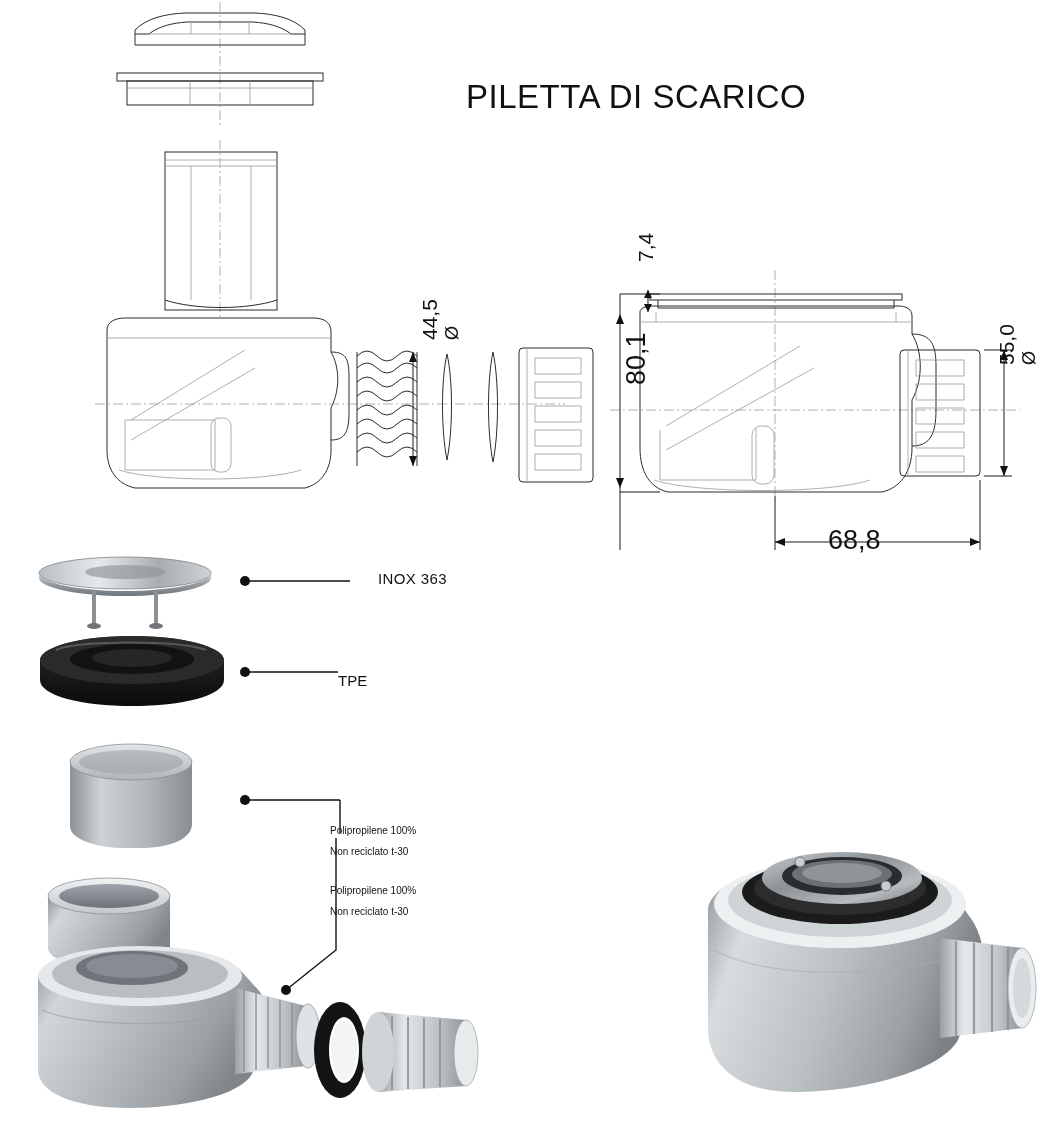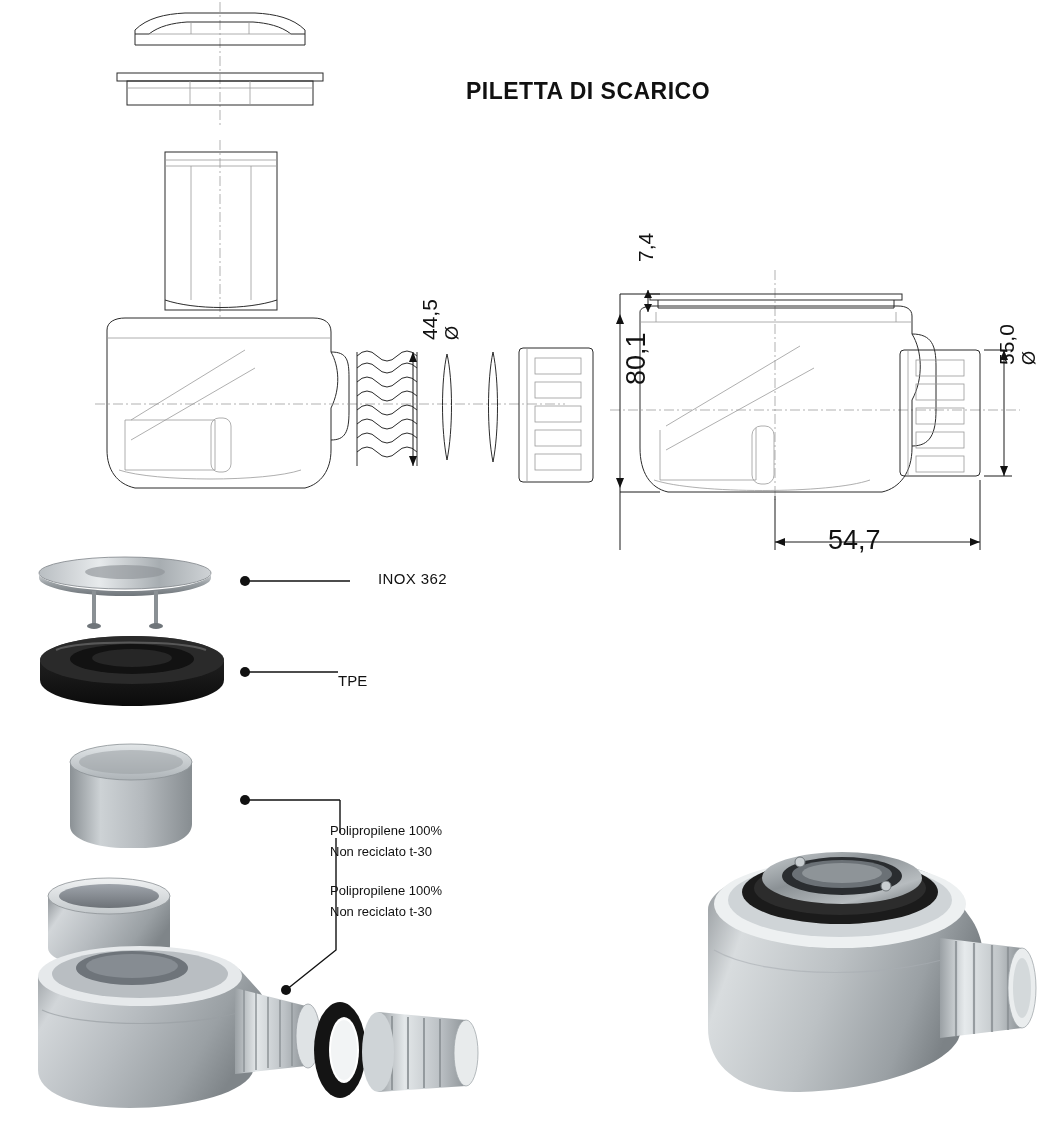"PILETTA DI SCARICO" #title { font-size: 23px -> 33px; font-weight: bold -> normal }
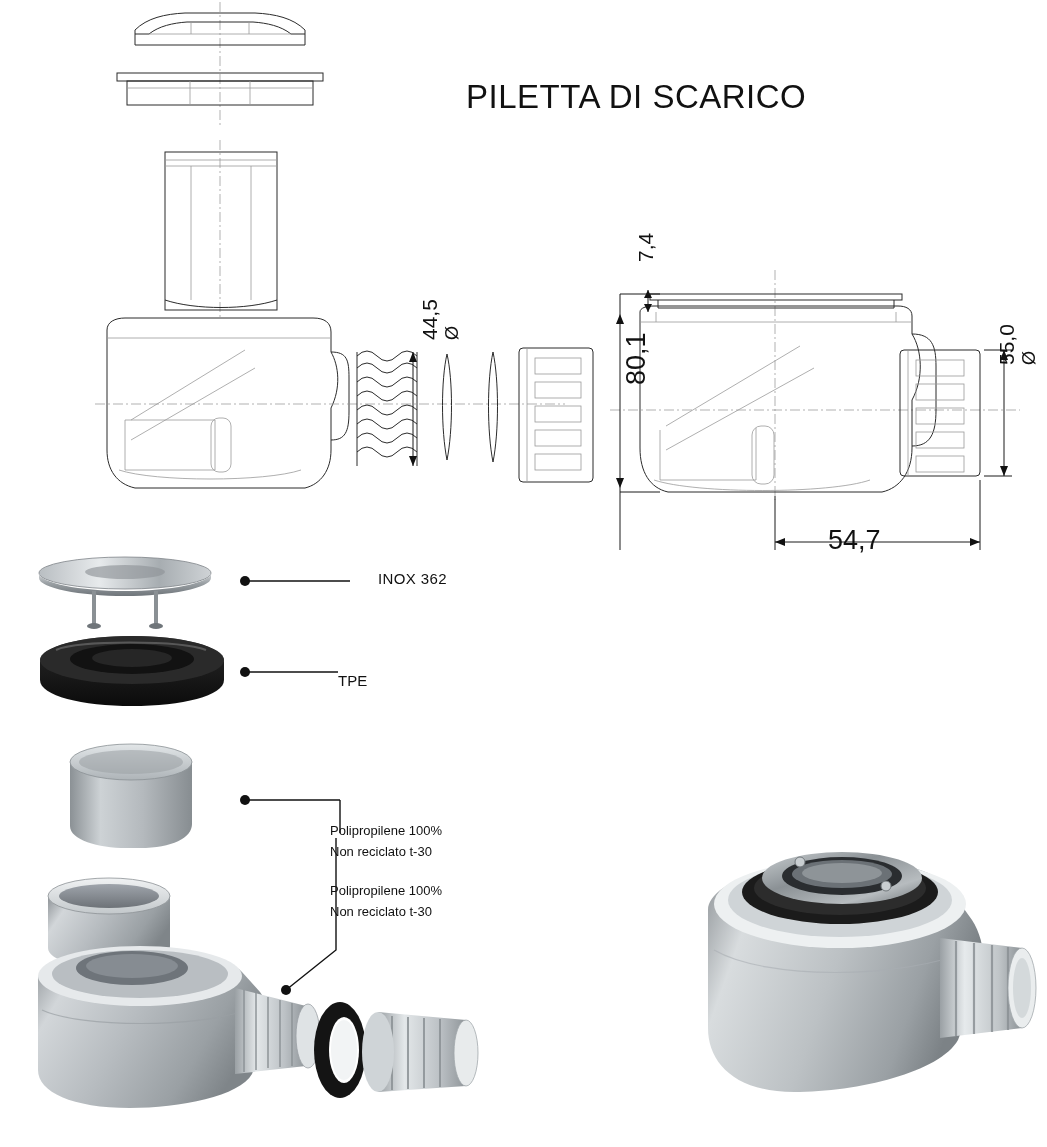"54,7" div.abs { text: 54,7 -> 68,8 }
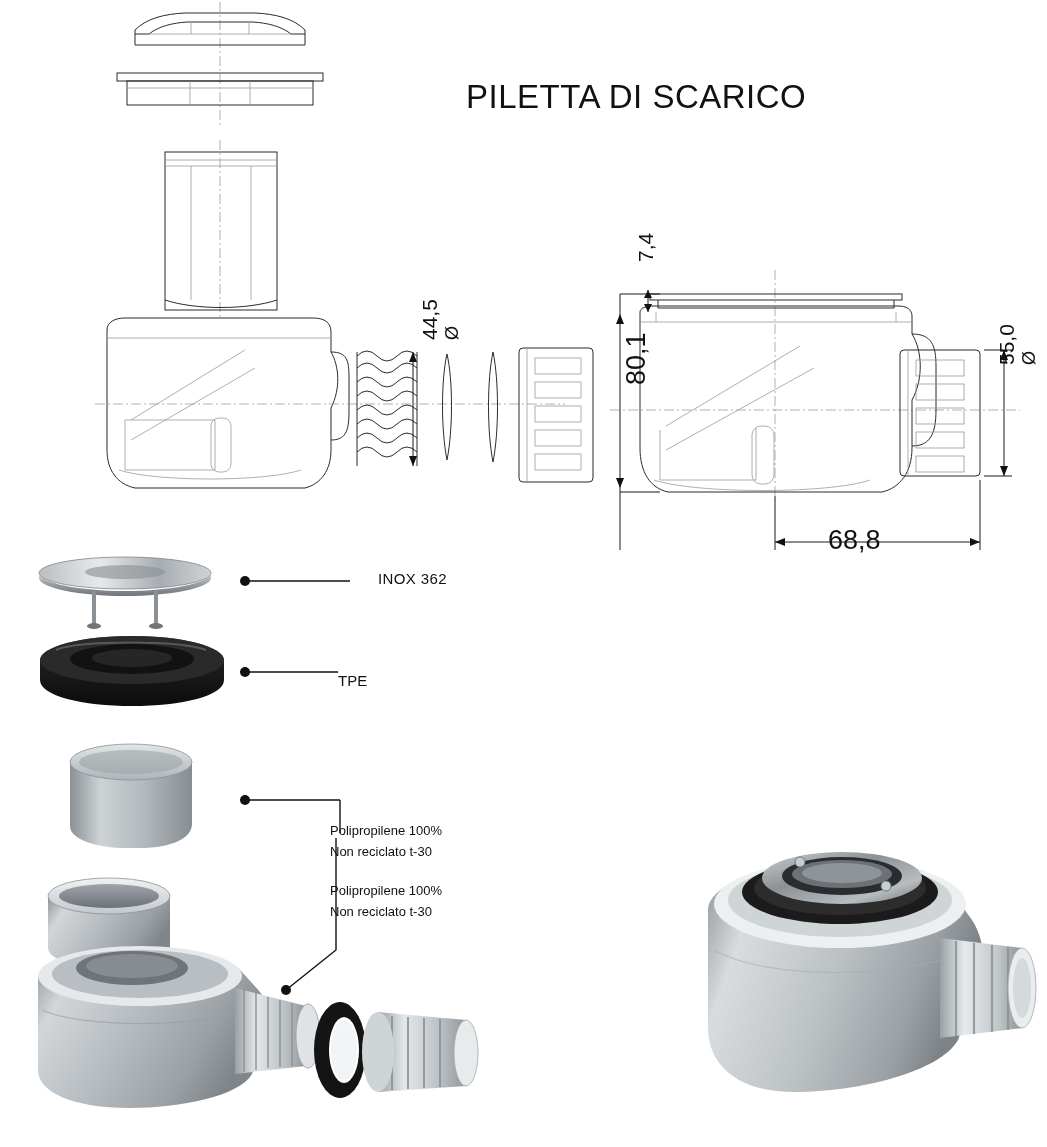"INOX 362" div.abs { text: 362 -> 363 }
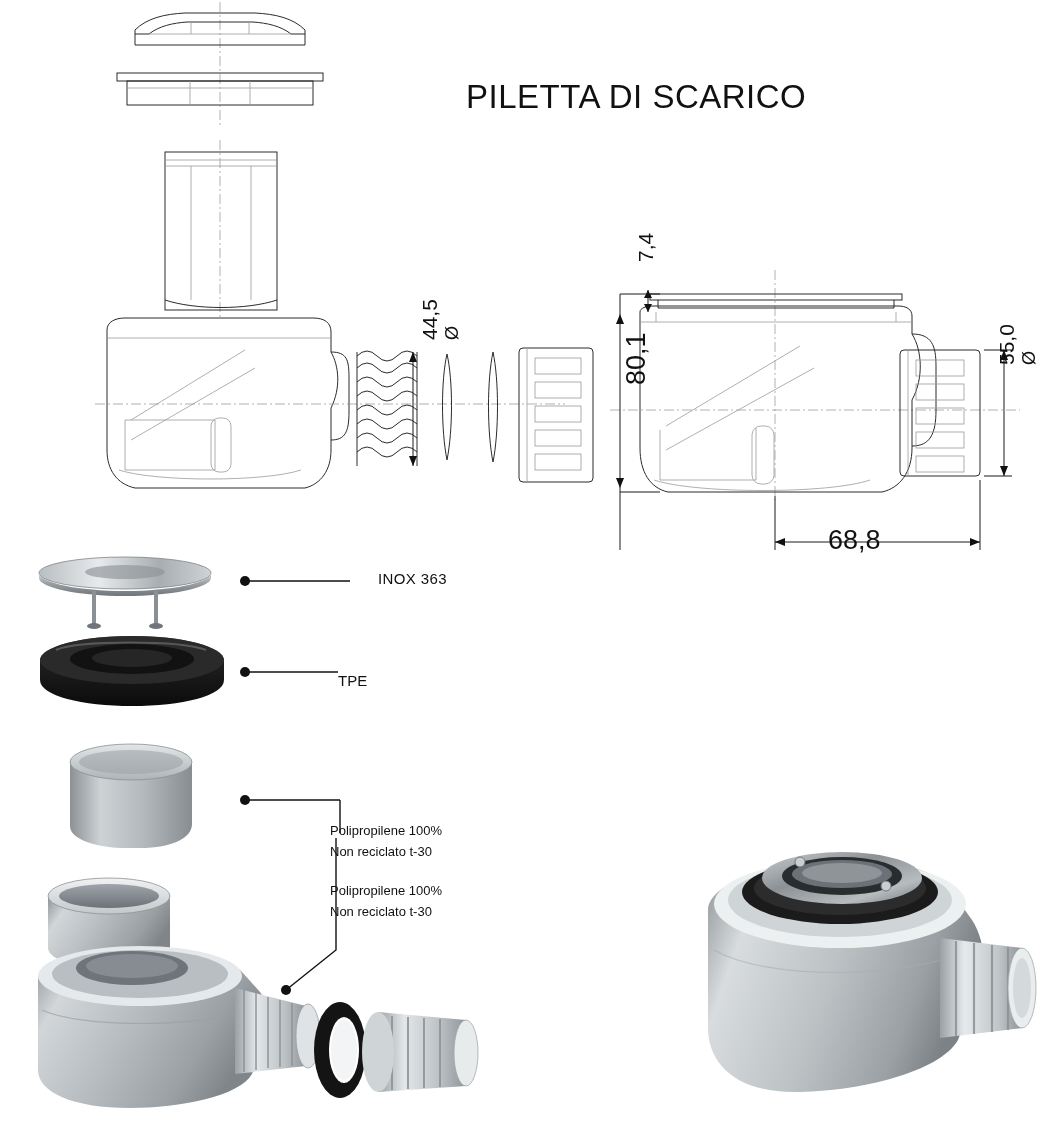"Polipropilene 100%" .callout-block { font-size: 13px -> 10px }
